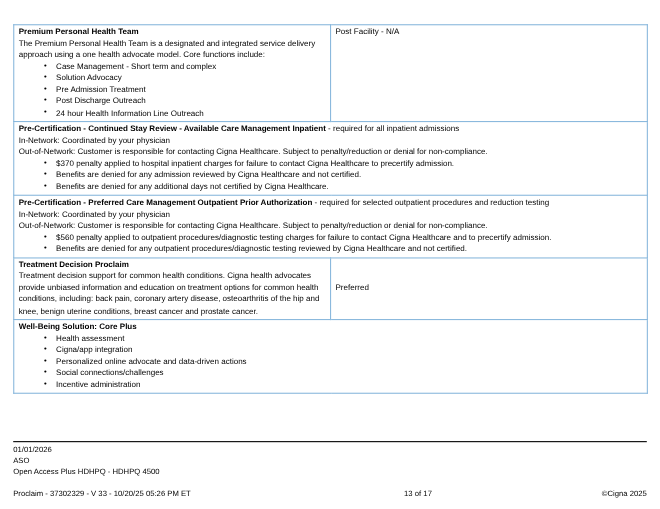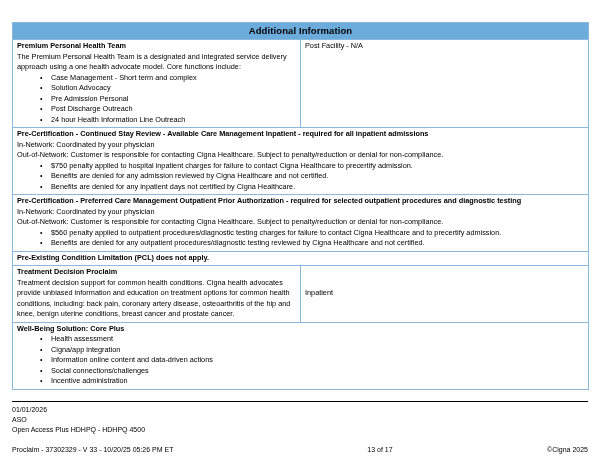"Additional Information" tr { html: <tr> <td>Additional Information</td> </tr> -> none }
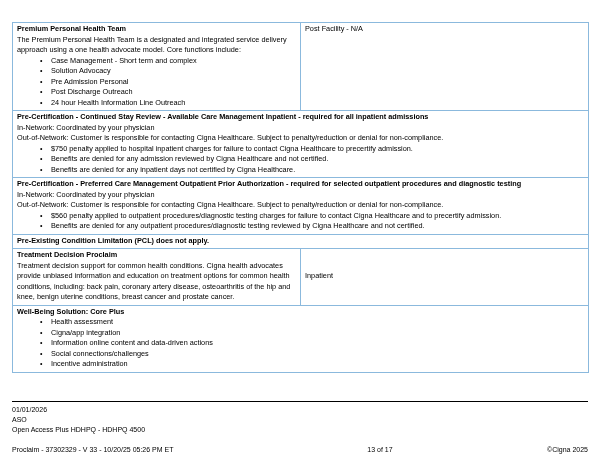"Pre Admission Personal" li { text: Personal -> Treatment }
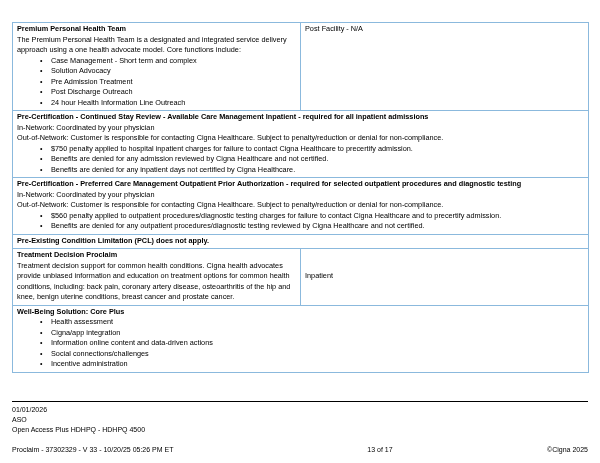"- required for all inpatient" .sec-title .normal { font-weight: bold -> normal }
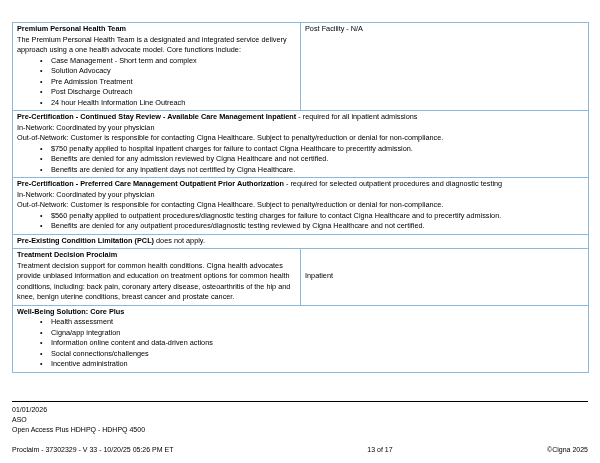"$750 penalty applied to hospital" li { text: $750 -> $370 }
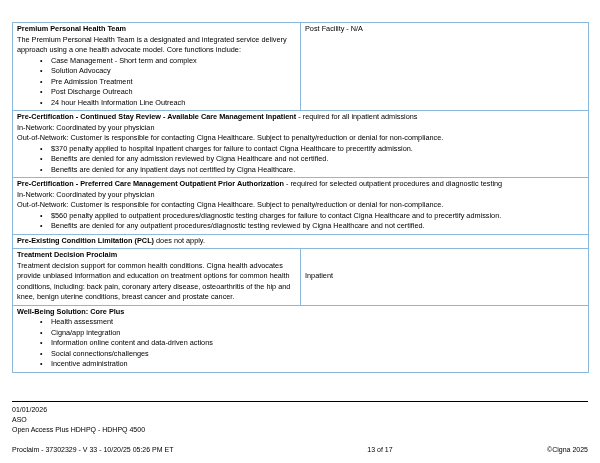"Benefits are denied for any inpatient" li { text: inpatient -> additional }
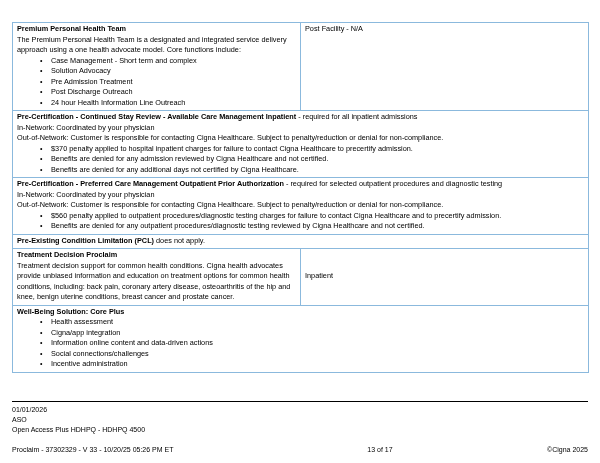"- required for selected outpatient" span.normal { text: diagnostic -> reduction }
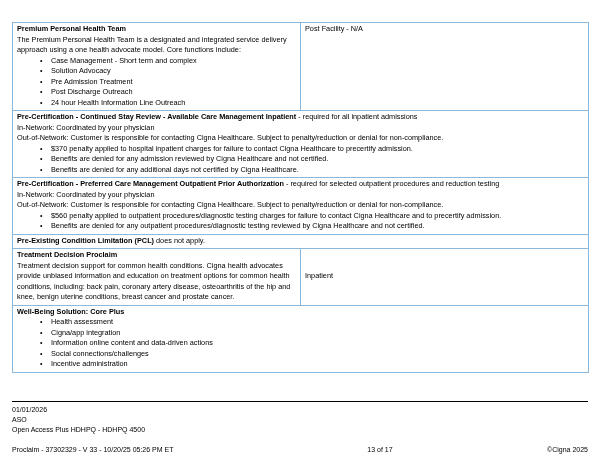"Pre-Existing Condition Limitation (PCL)" tr { html: <tr> <td> <div><span>Pre-Existing Condition Limitation (PCL)</span><span> does not apply.</span></div> </td> </tr> -> none }
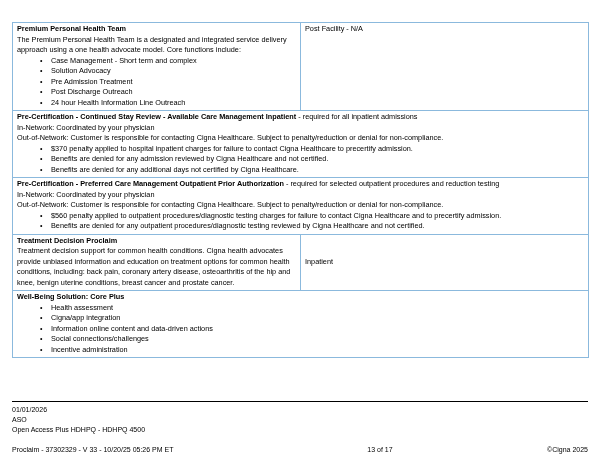"Inpatient" td.right-val { text: Inpatient -> Preferred }
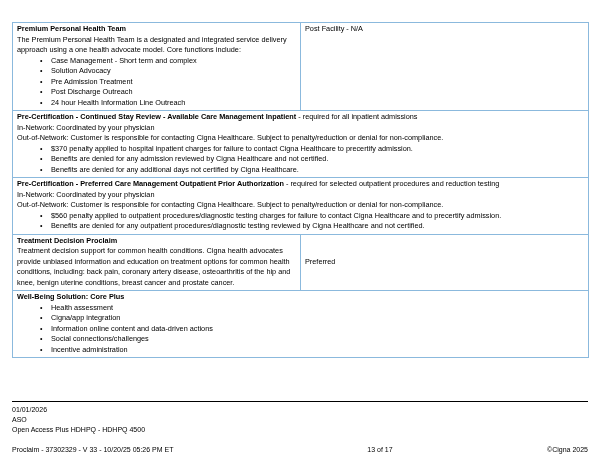"Information online content and" li { text: Information online content -> Personalized online advocate }
